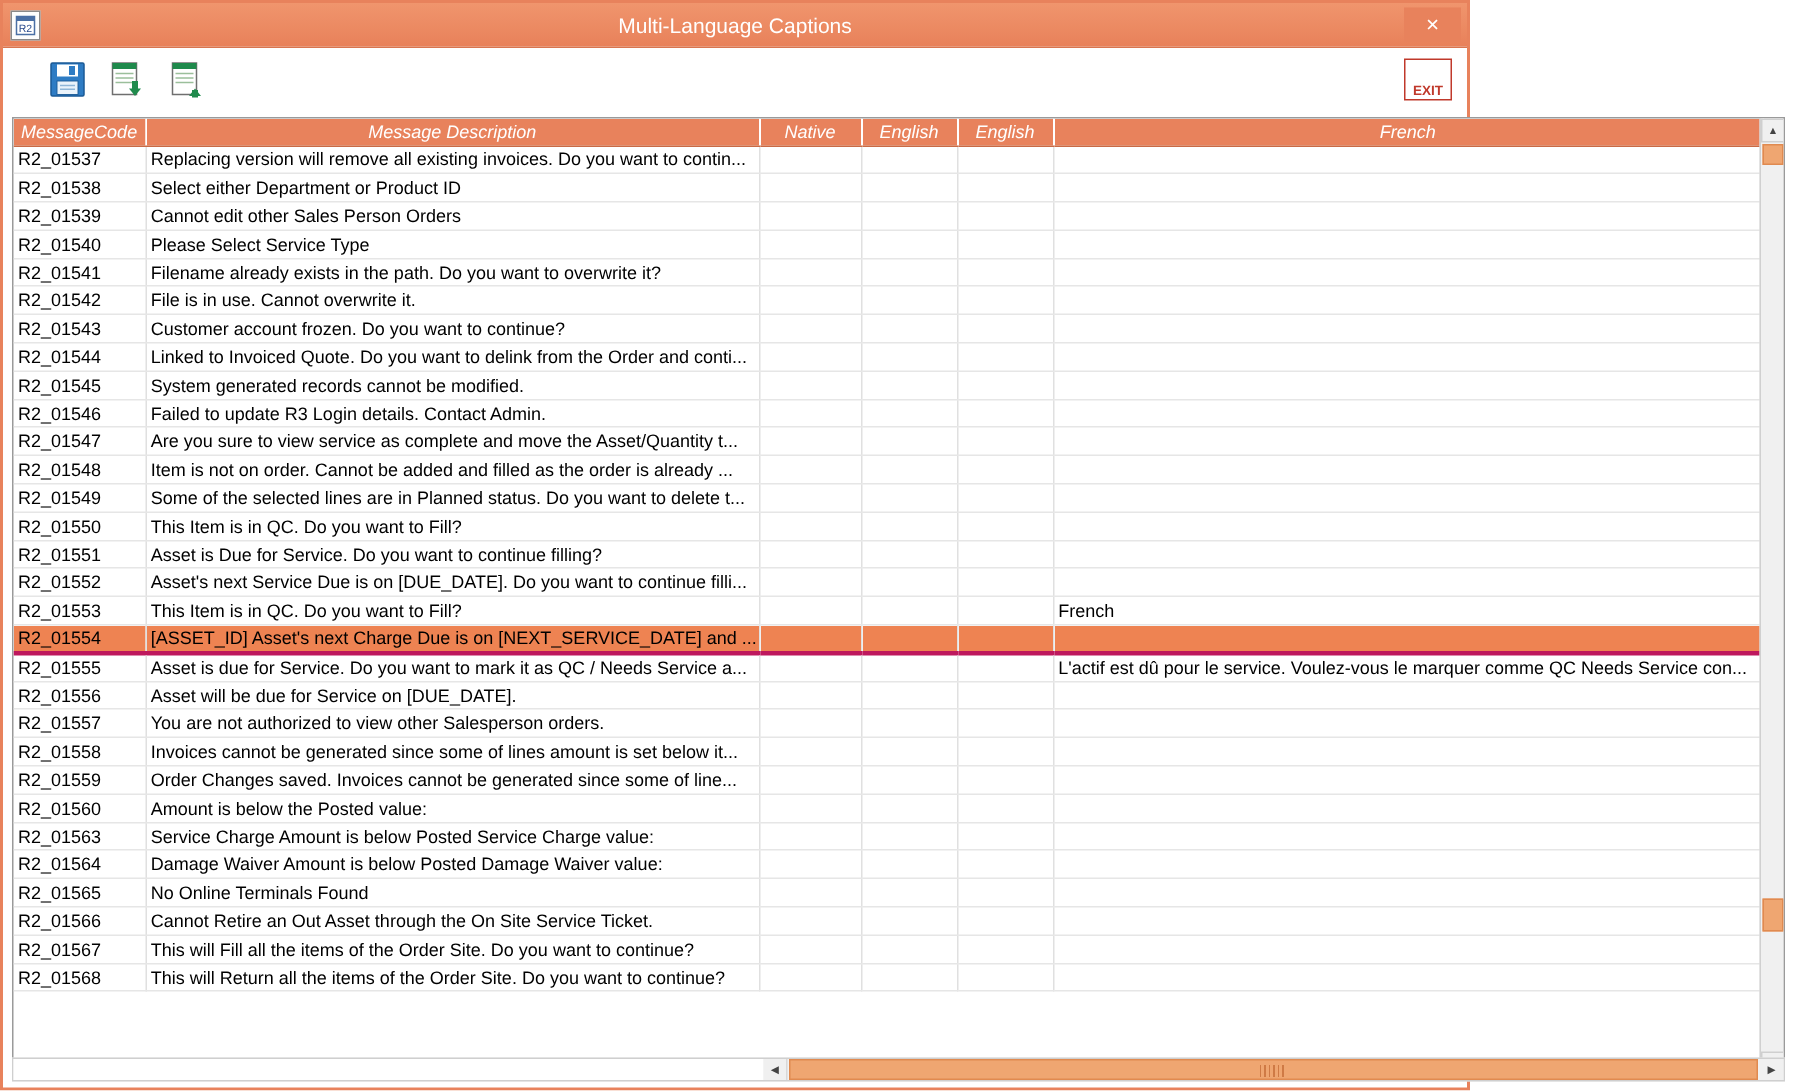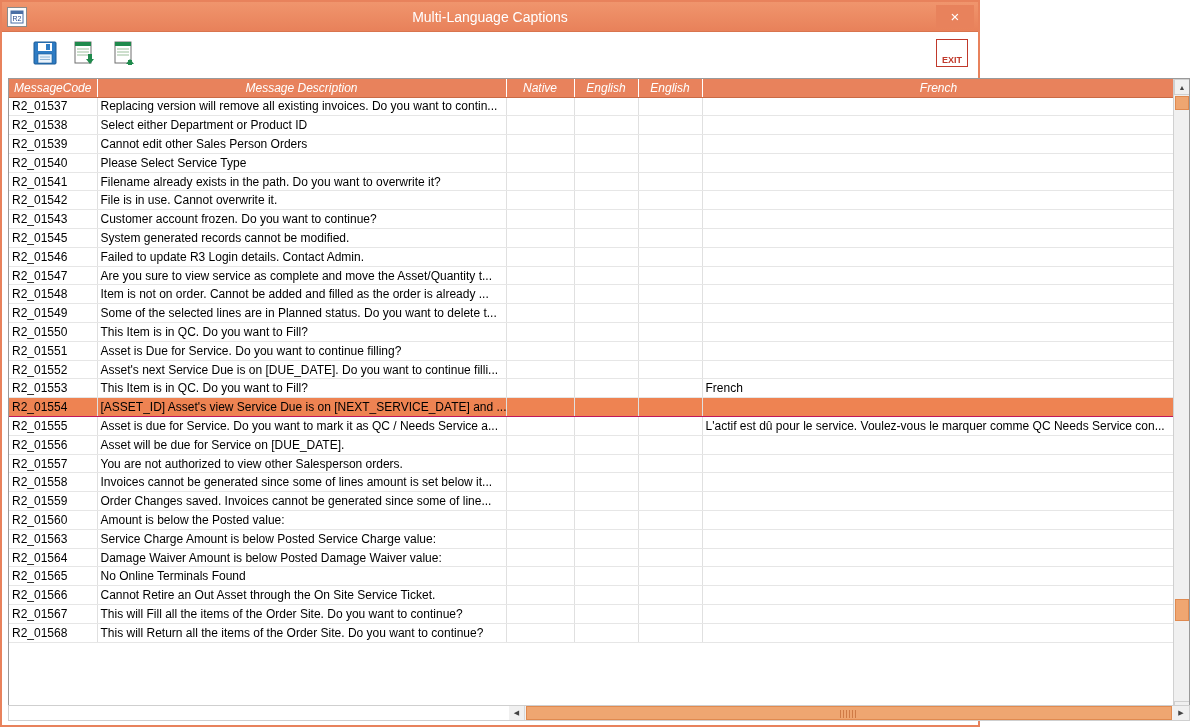"R2_01544" tr { html: none -> <tr> <td>R2_01544</td> <td>Linked to Invoiced Quote. Do you want to delink from the Order and conti...</td> <td></td> <td></td> <td></td> <td></td> </tr> }
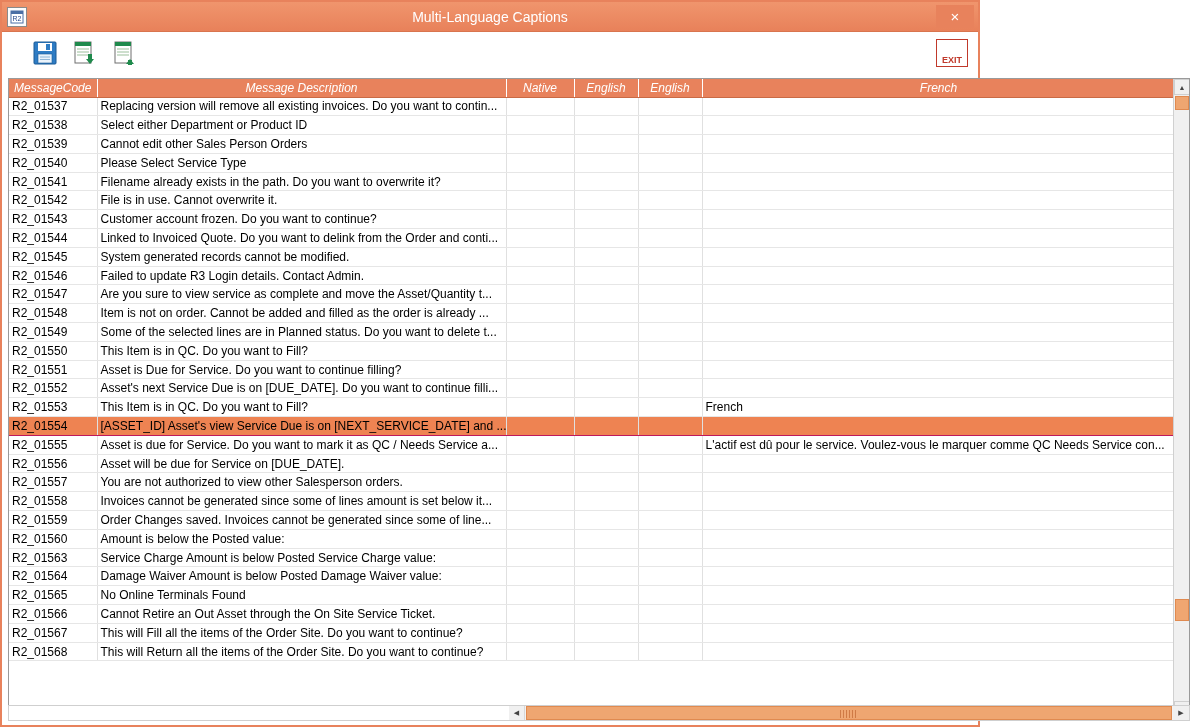"R2_01554" tr.row-selected td { border-bottom: 1px solid #be185d -> 3px solid #be185d }
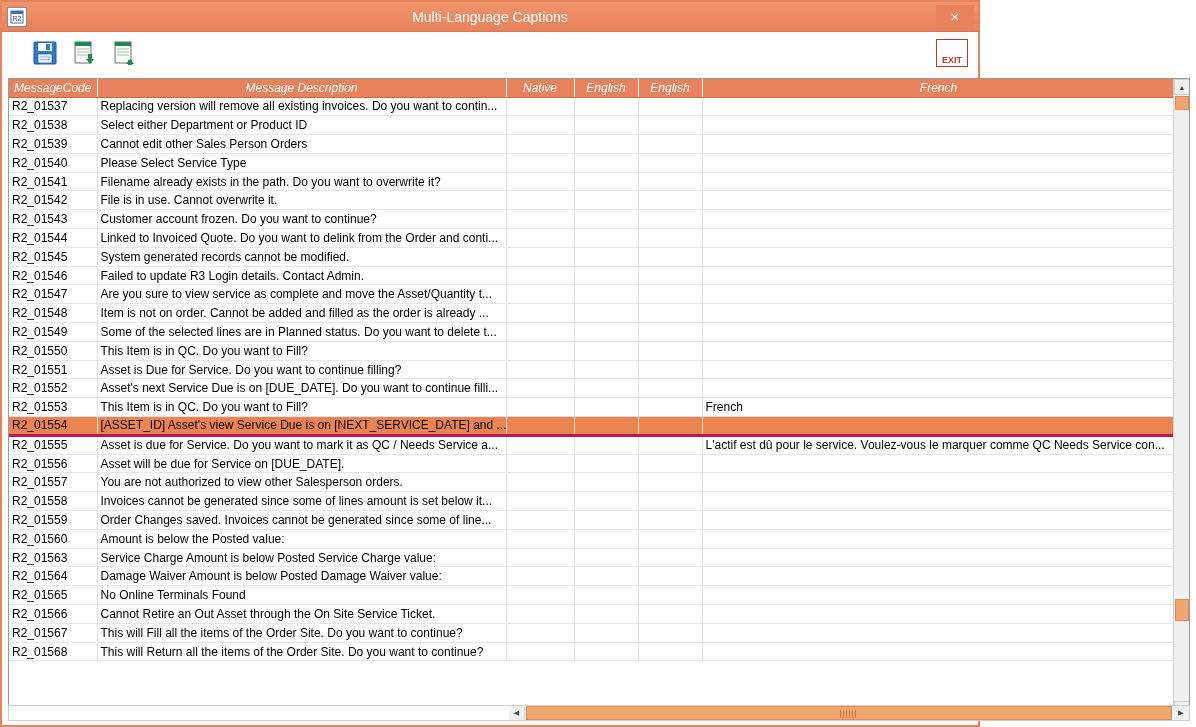"[ASSET_ID] Asset's view Service Due" td { text: view Service -> next Charge }
